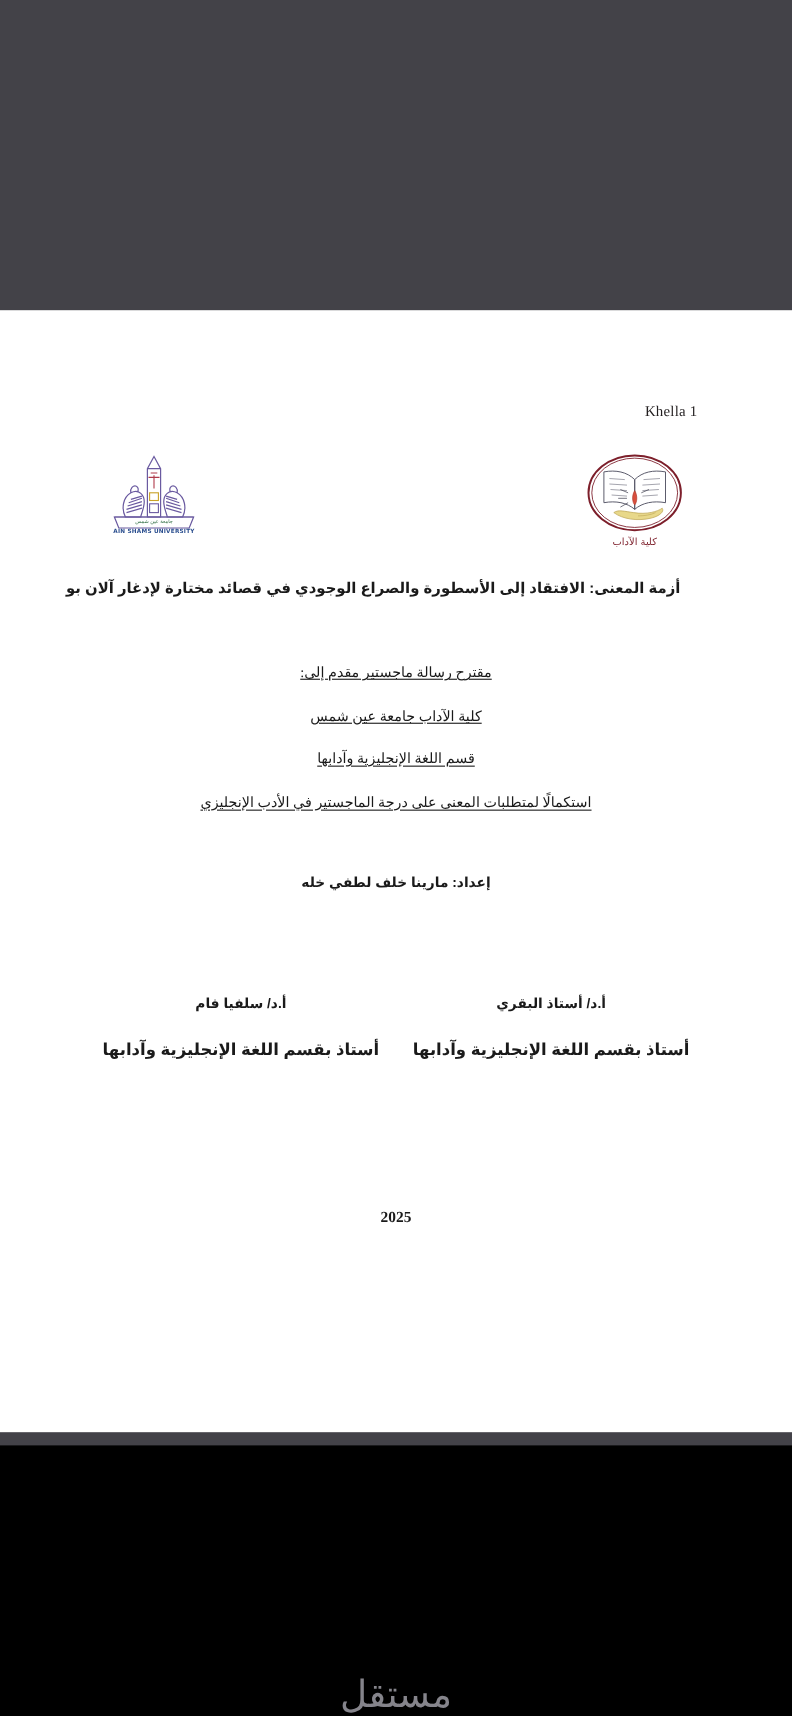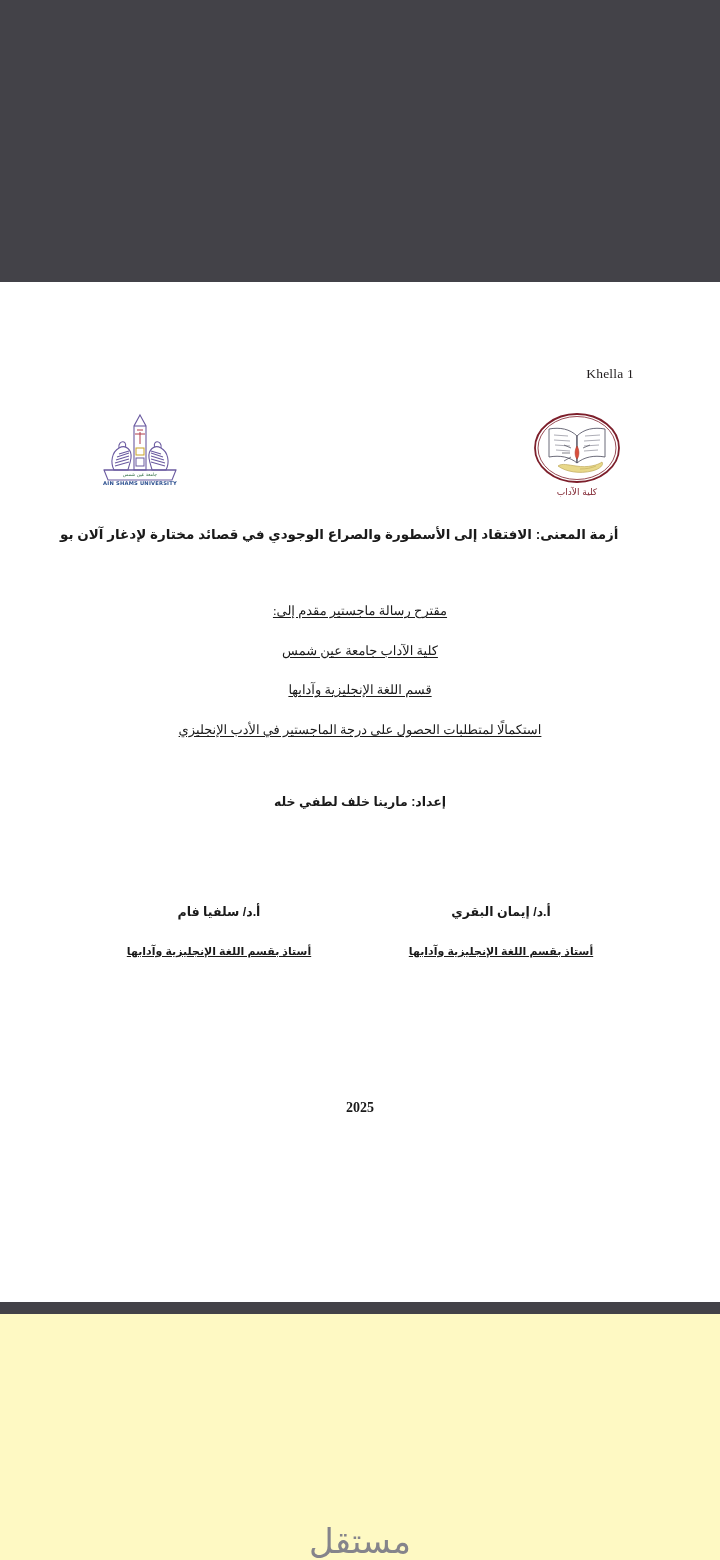"استكمالًا لمتطلبات الحصول على درجة" span.u { text: الحصول -> المعنى }
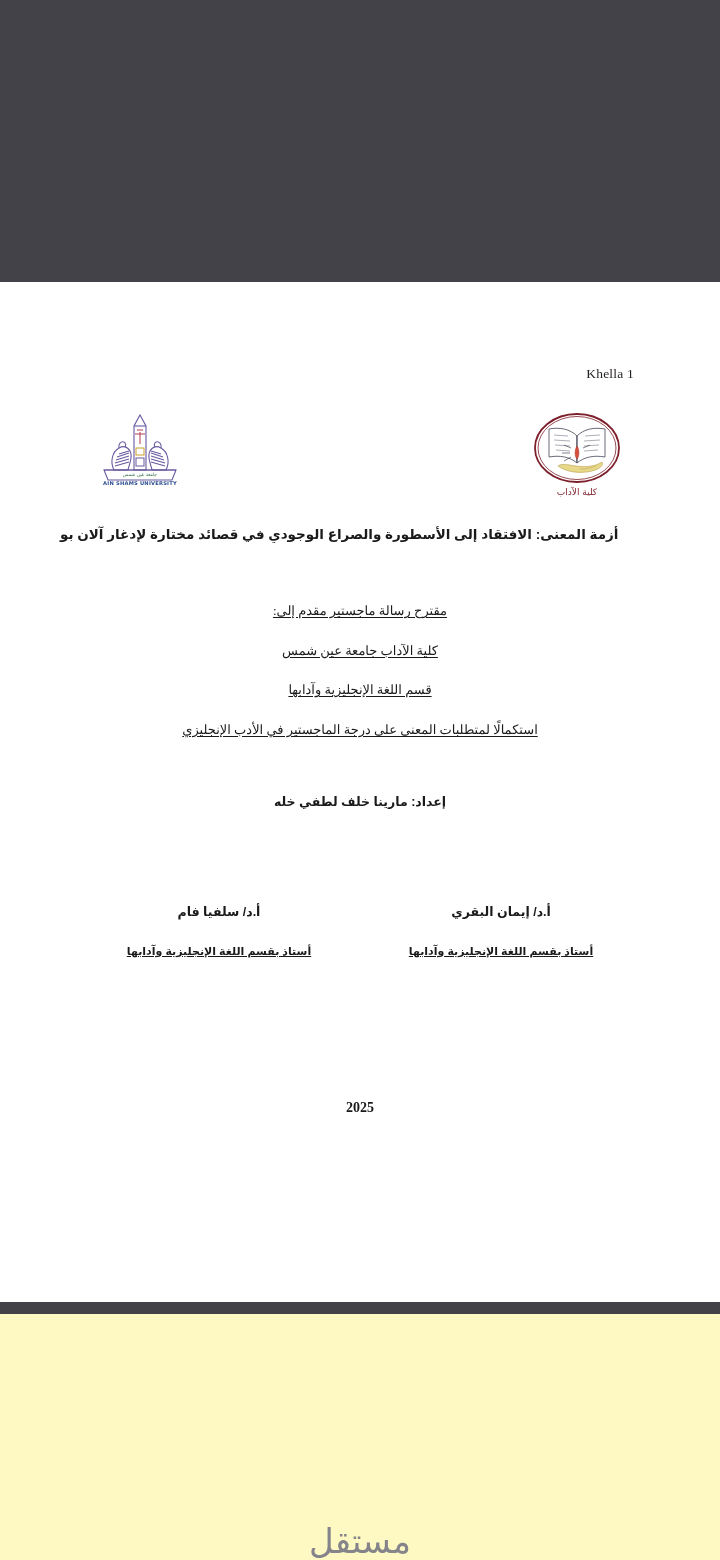"أ.د/ إيمان البقري" div.sup-name { text: إيمان -> أستاذ }
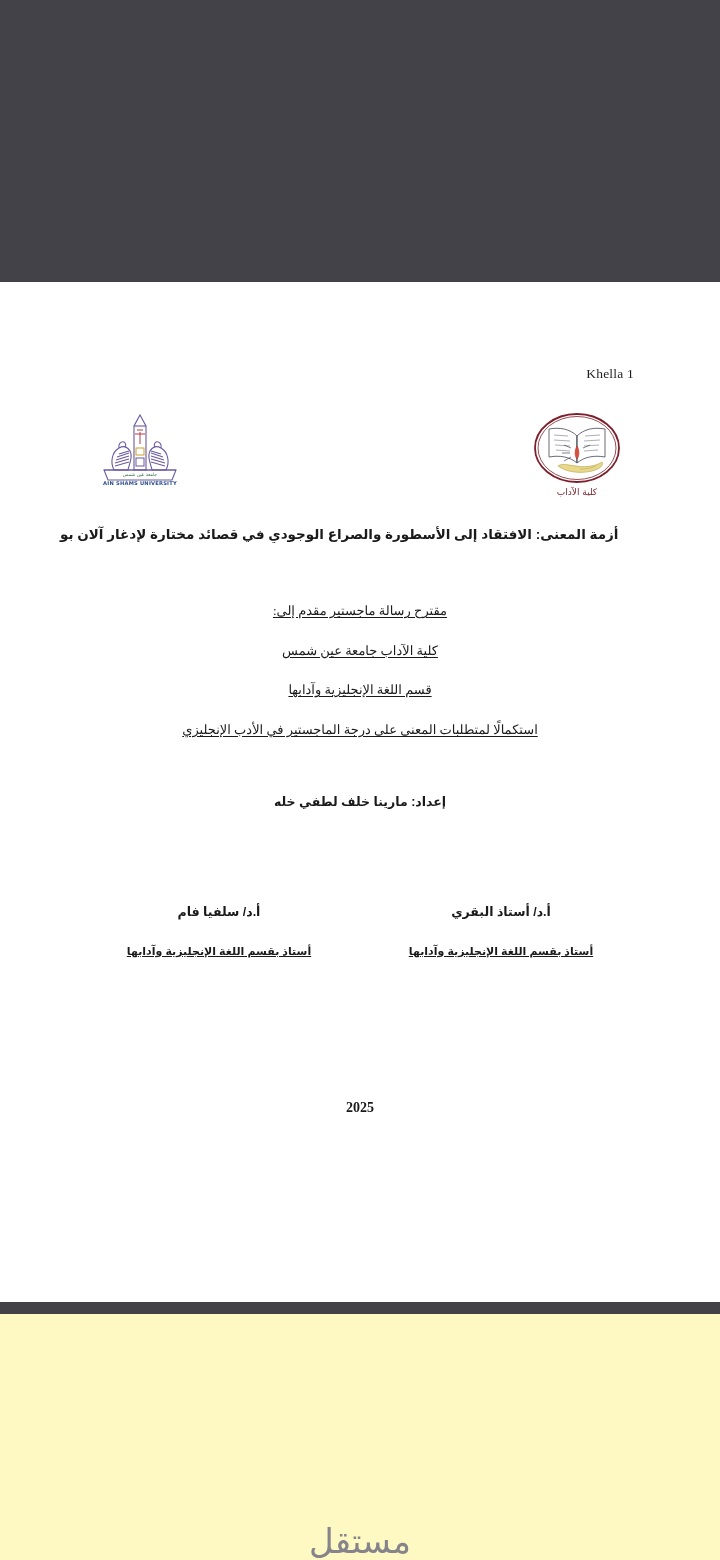"أستاذ بقسم اللغة الإنجليزية وآدابها" .sup-role { font-size: 11px -> 15px; text-decoration: underline -> none }
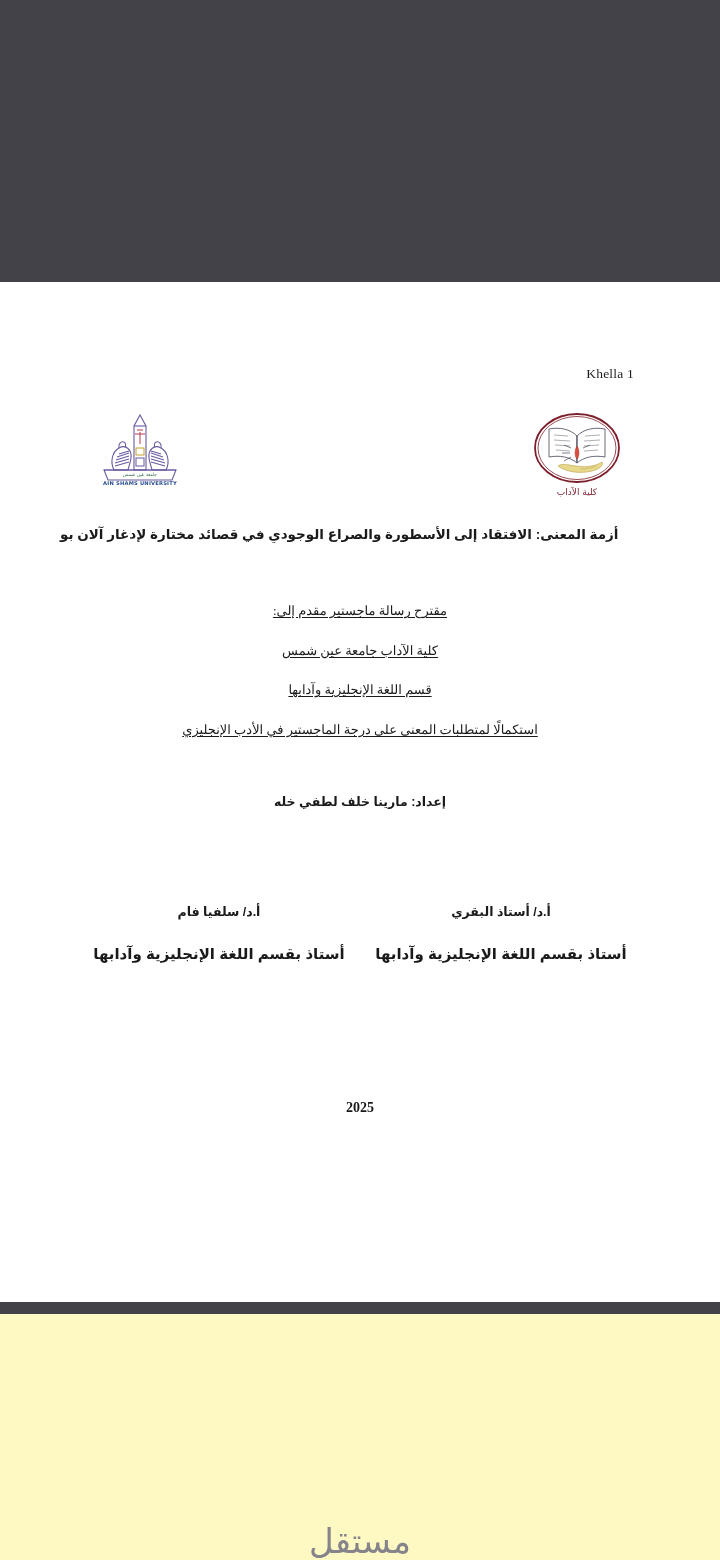"مستقل" .band-bottom { background: #fef9c3 -> #000000 }
